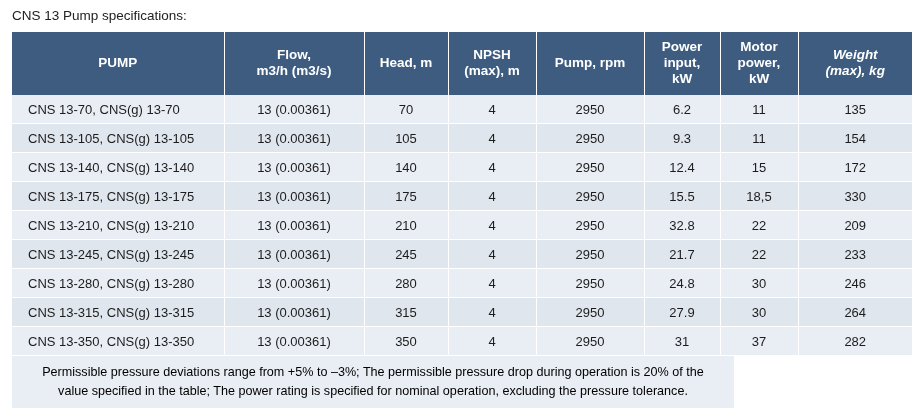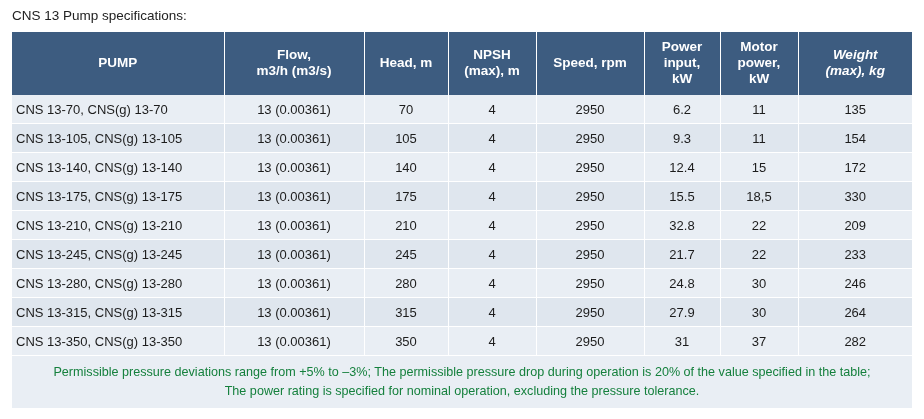"Speed, rpm" th { text: Speed -> Pump }
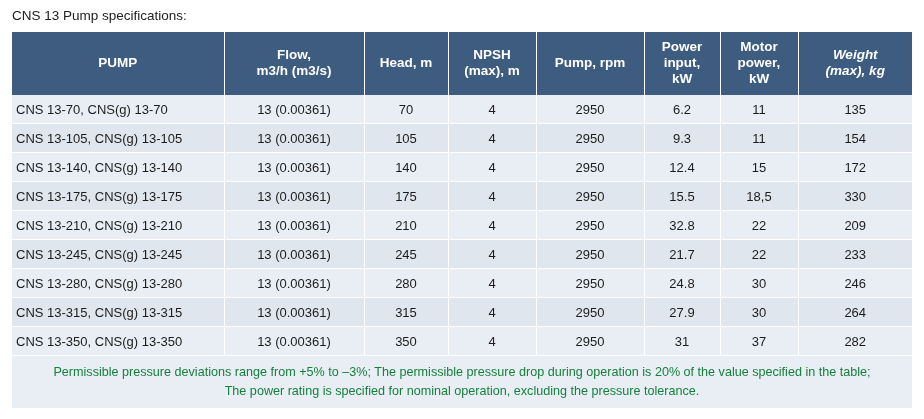"CNS 13-70, CNS(g) 13-70" table.spec tbody td:first-child { padding-left: 4px -> 16px }
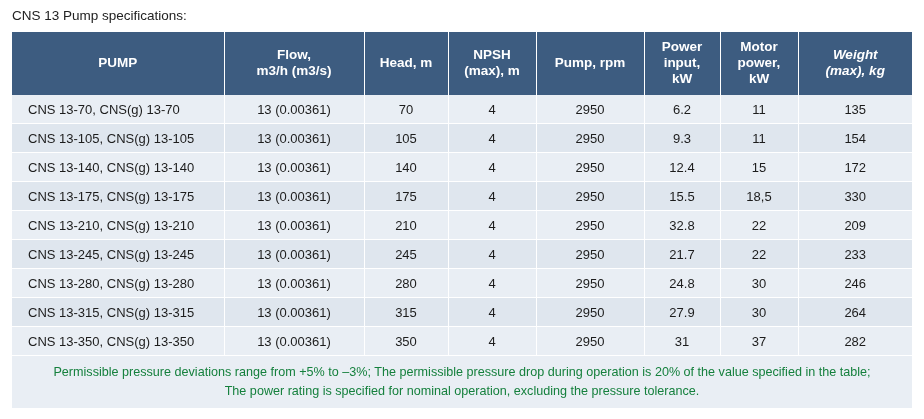"Permissible pressure deviations range" .footnote { color: #15803d -> #000000; width: 900px -> 722px }
